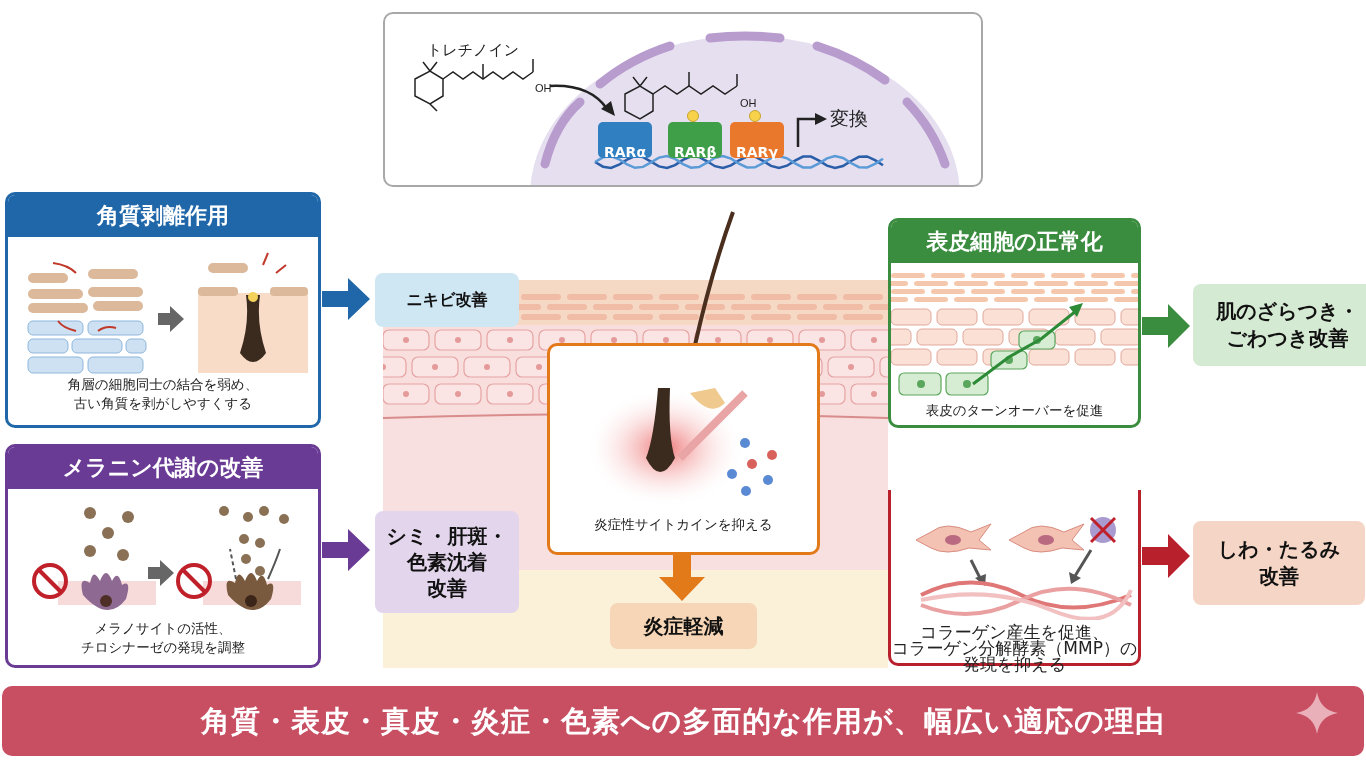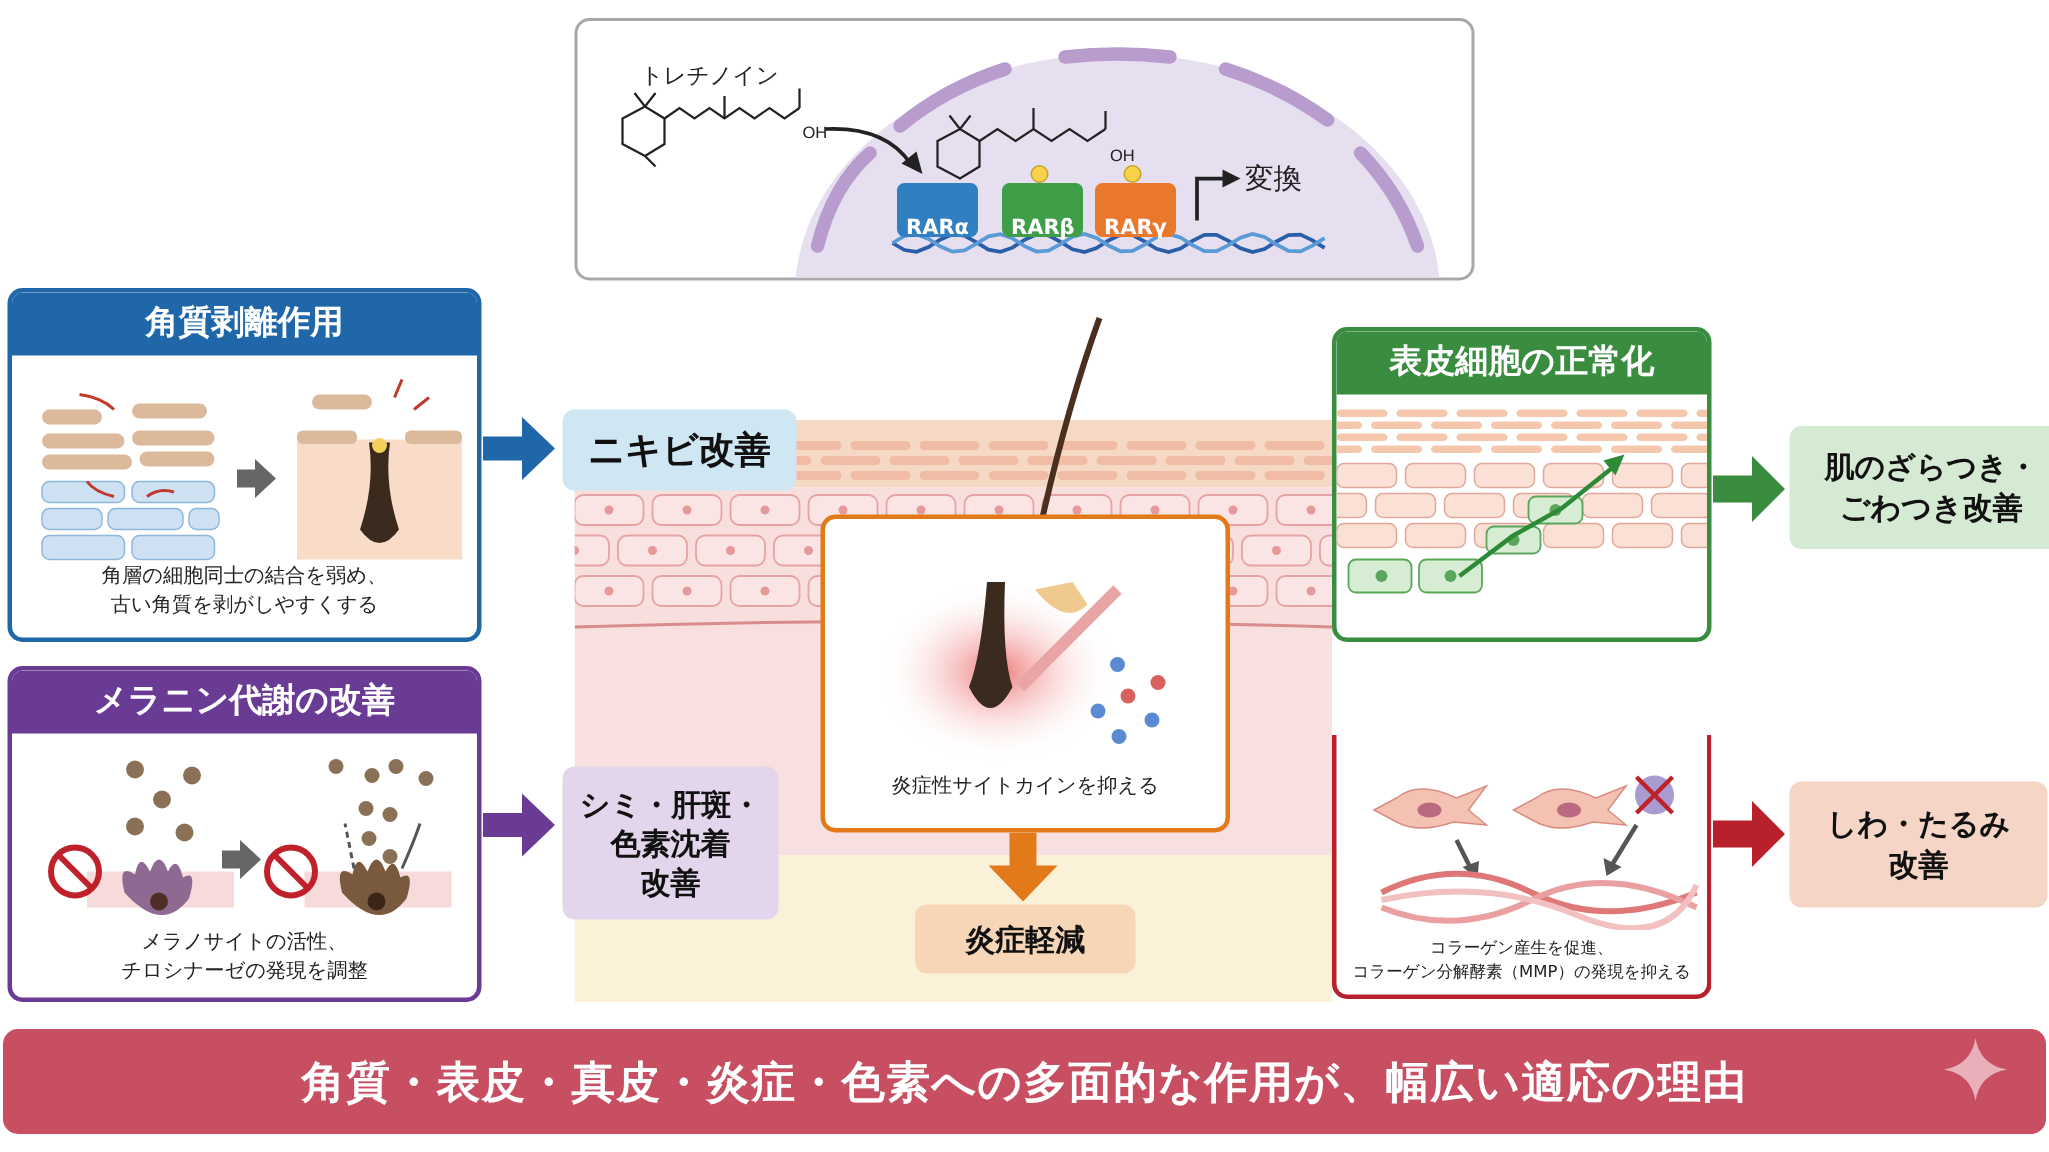"ニキビ改善" .o-acne { font-size: 24px -> 16px; width: 156px -> 144px }
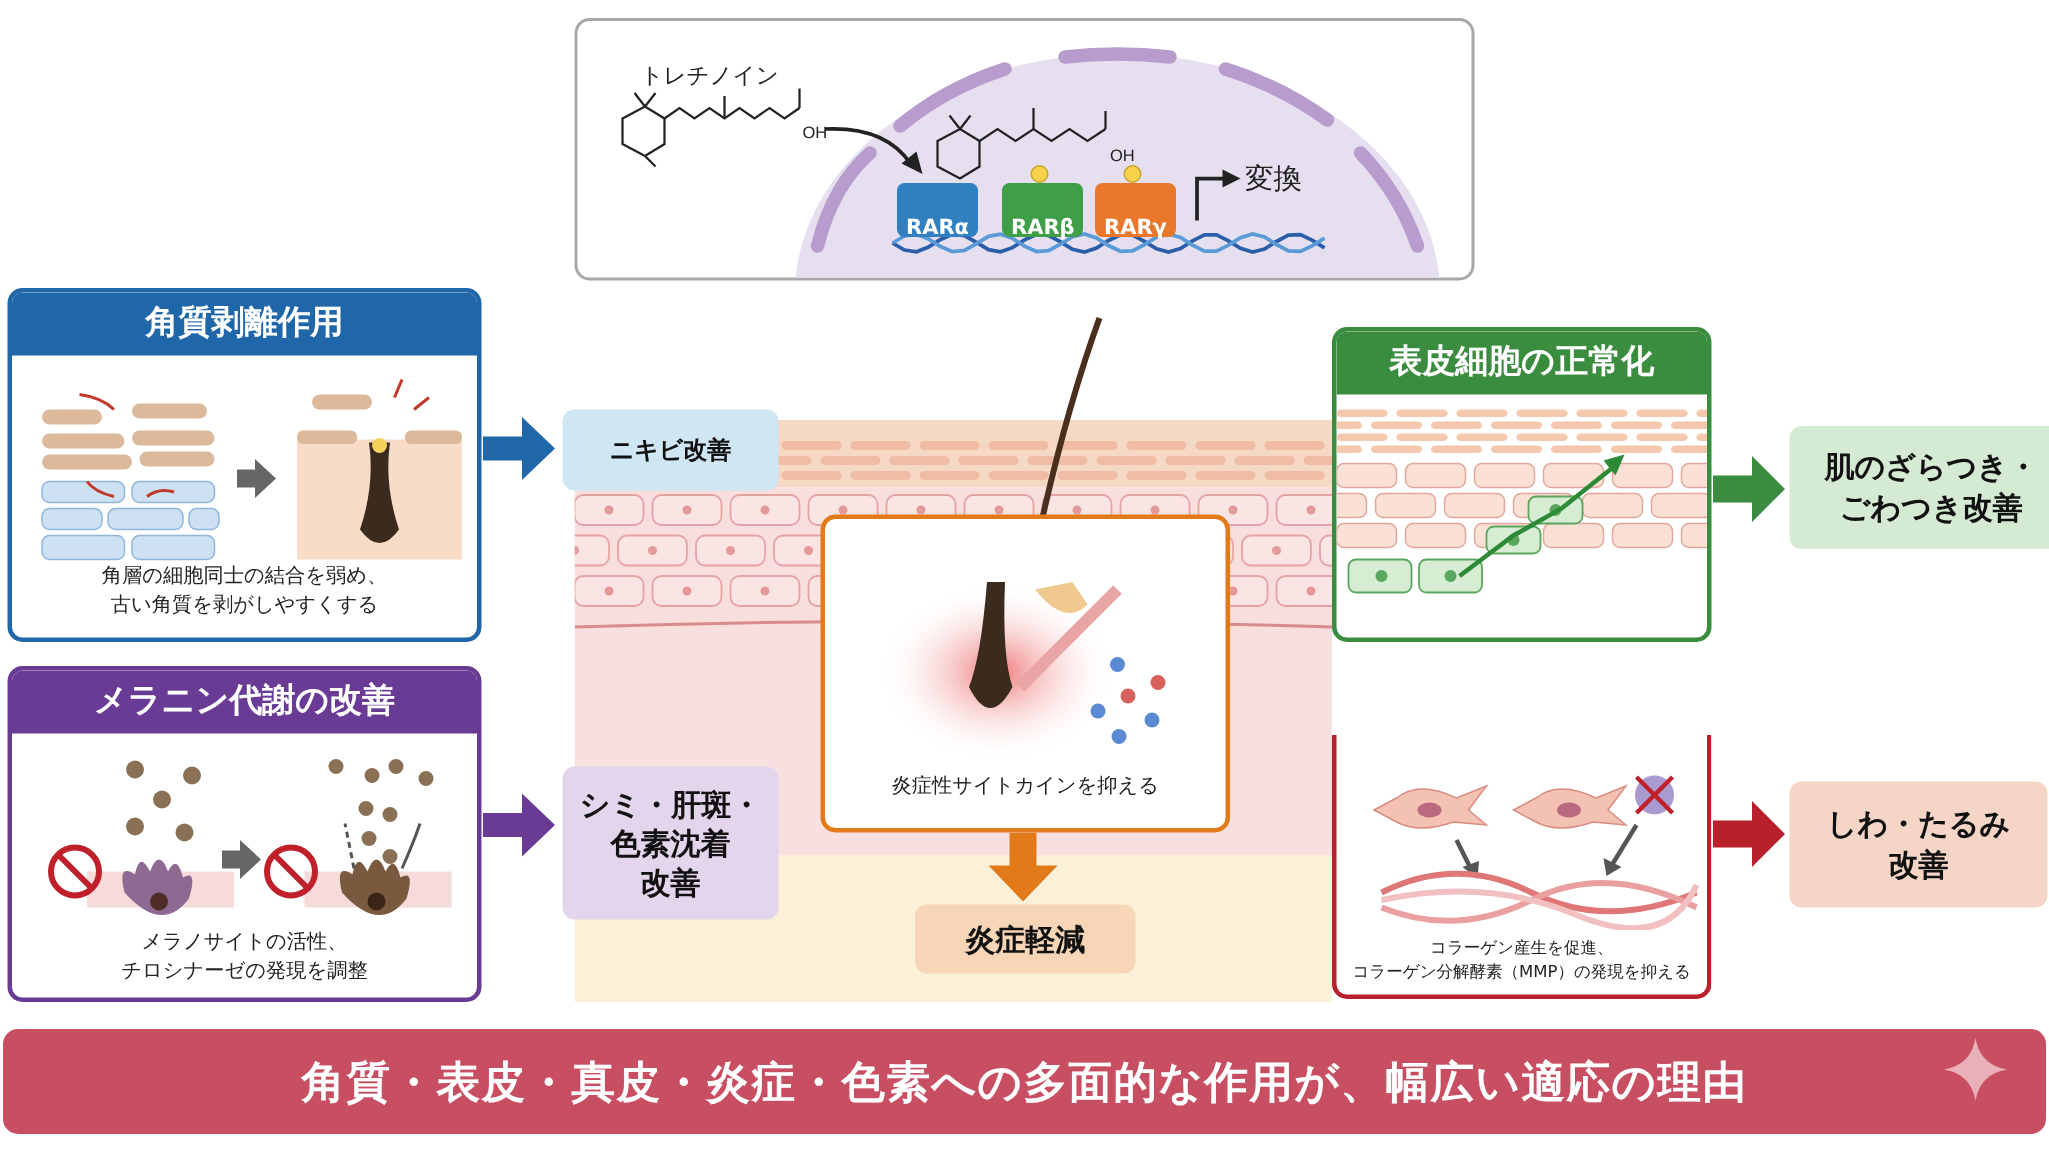"表皮のターンオーバーを促進" div.panel-caption { html: none -> <div>表皮のターンオーバーを促進</div> }
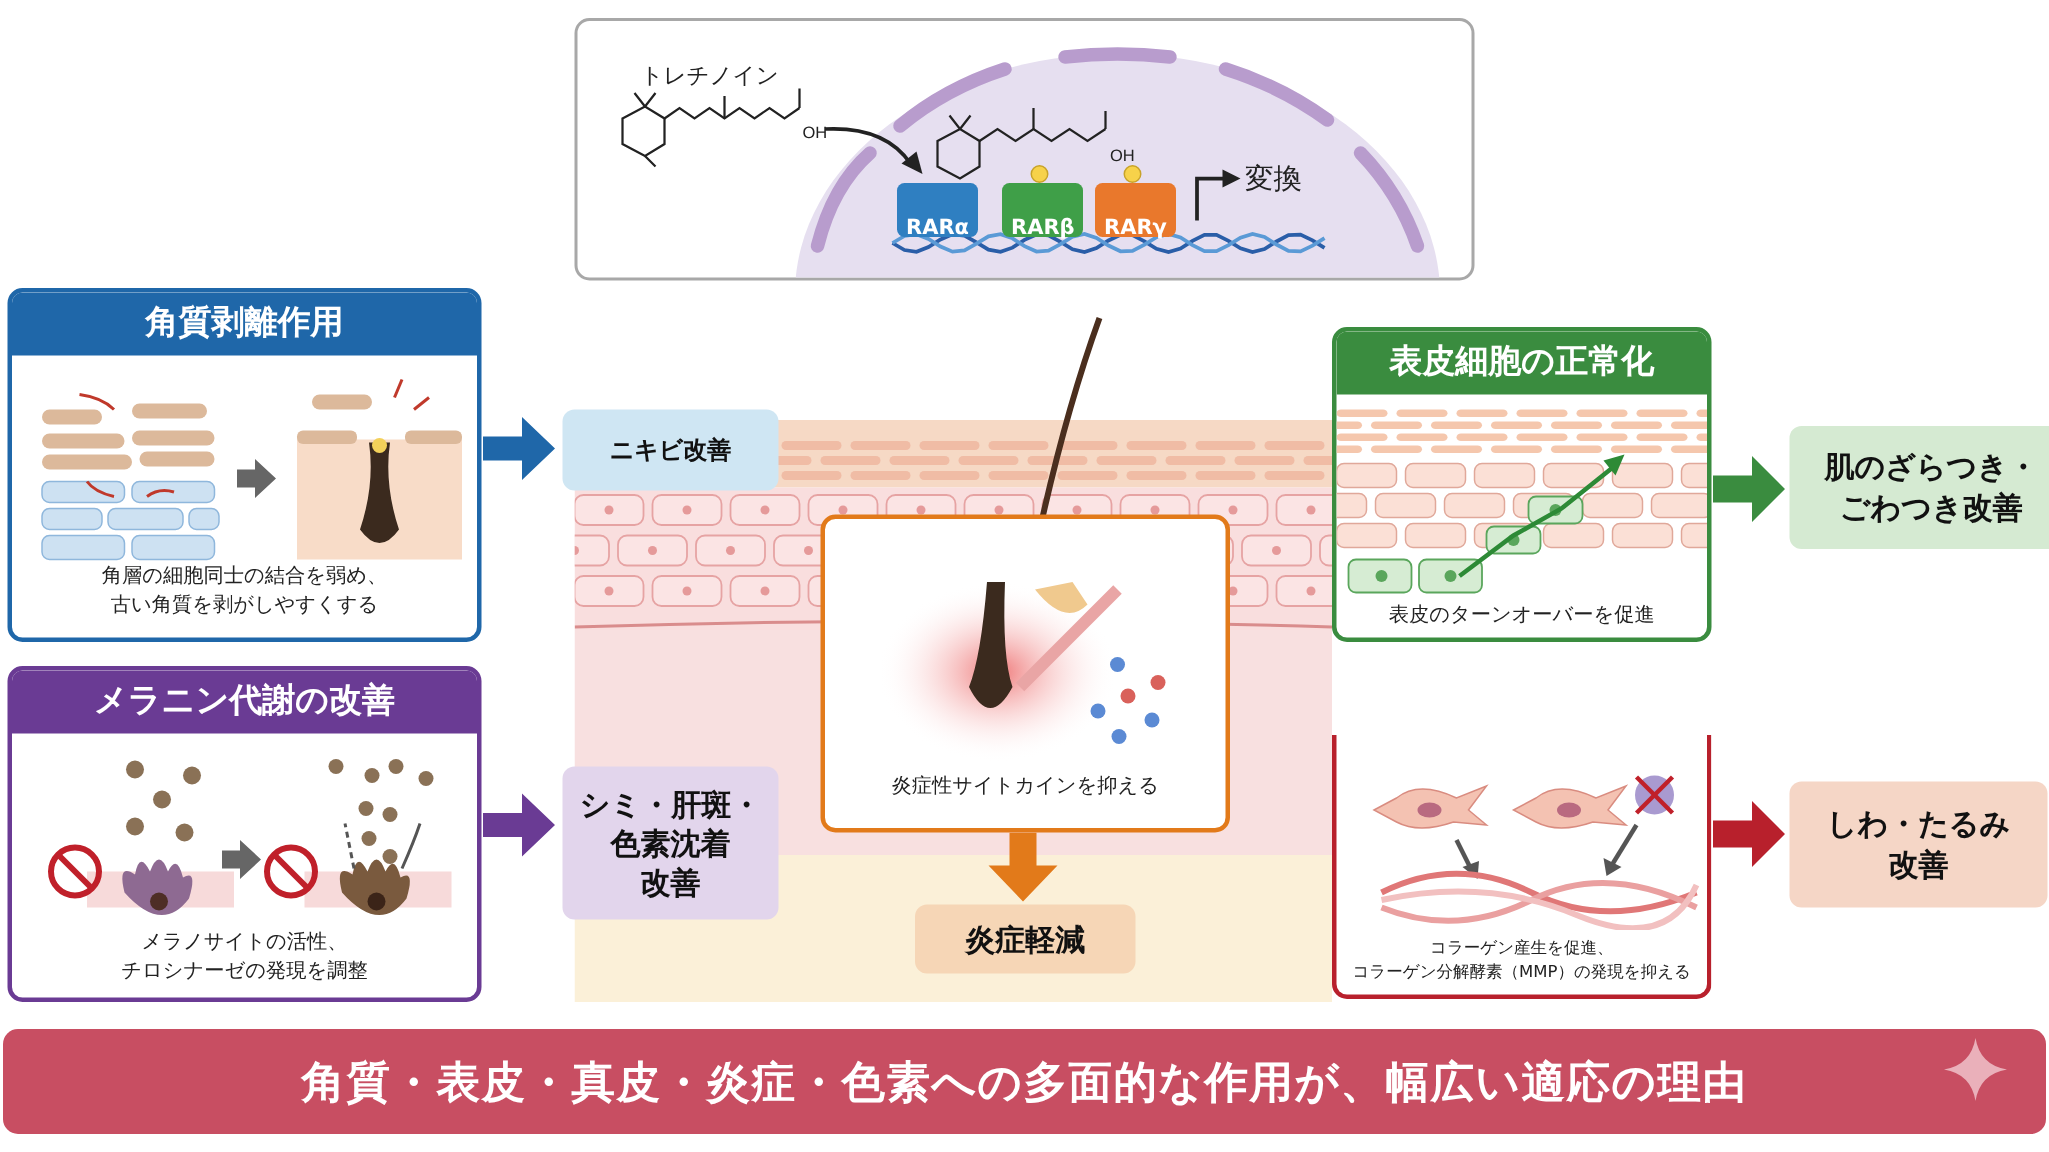"コラーゲン産生を促進、" div.panel-caption { font-size: 11px -> 17px }
